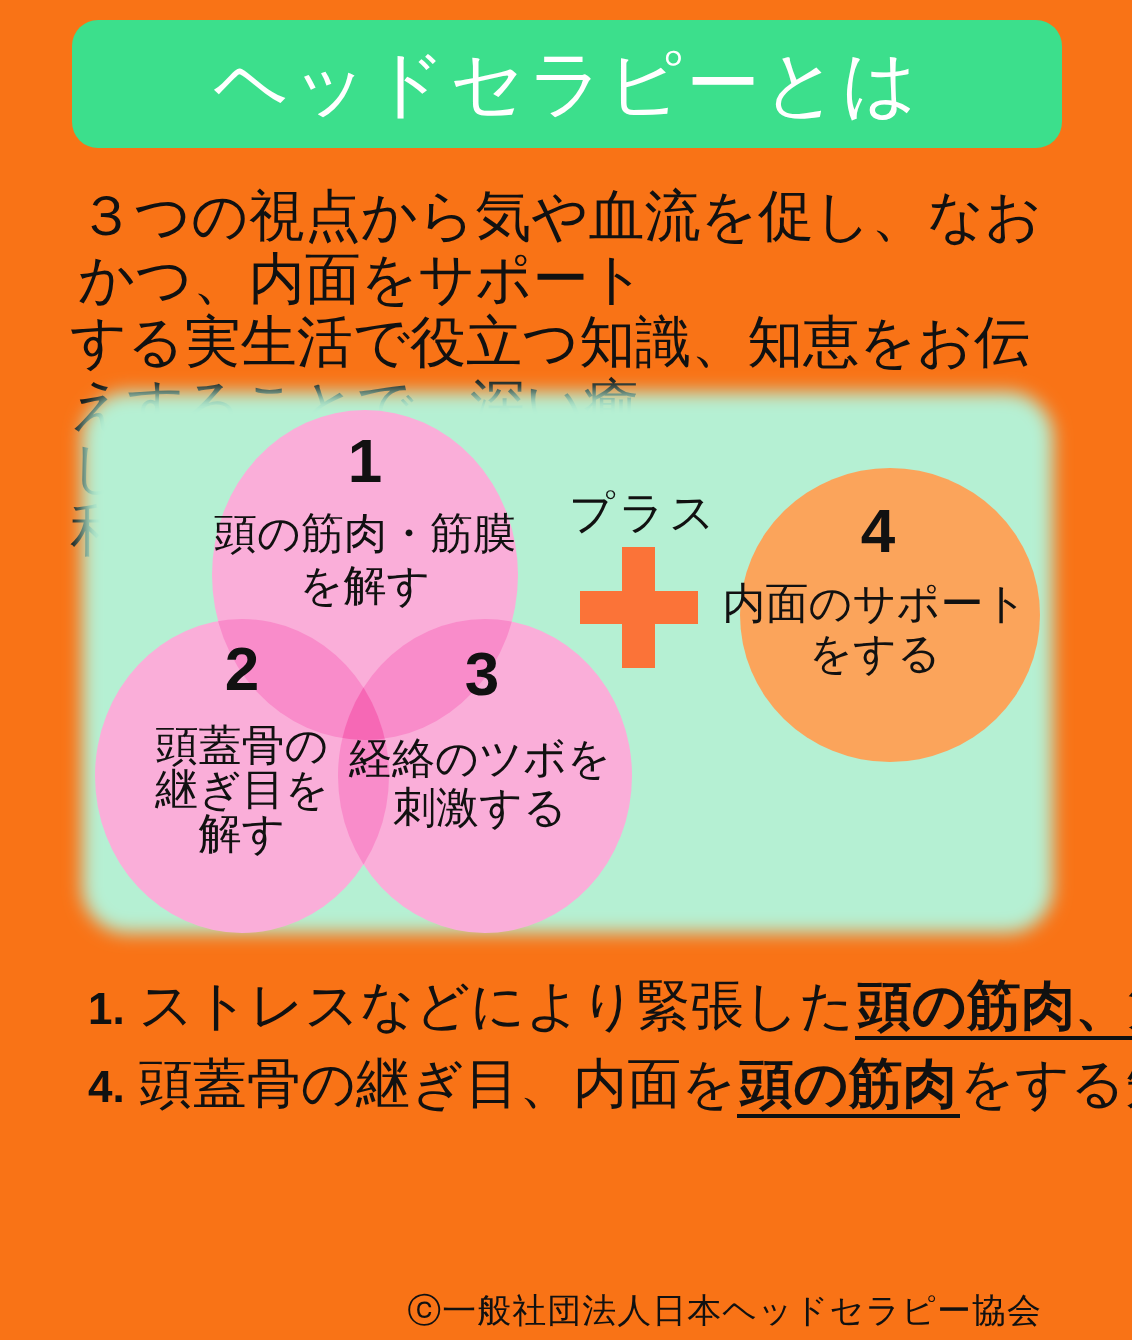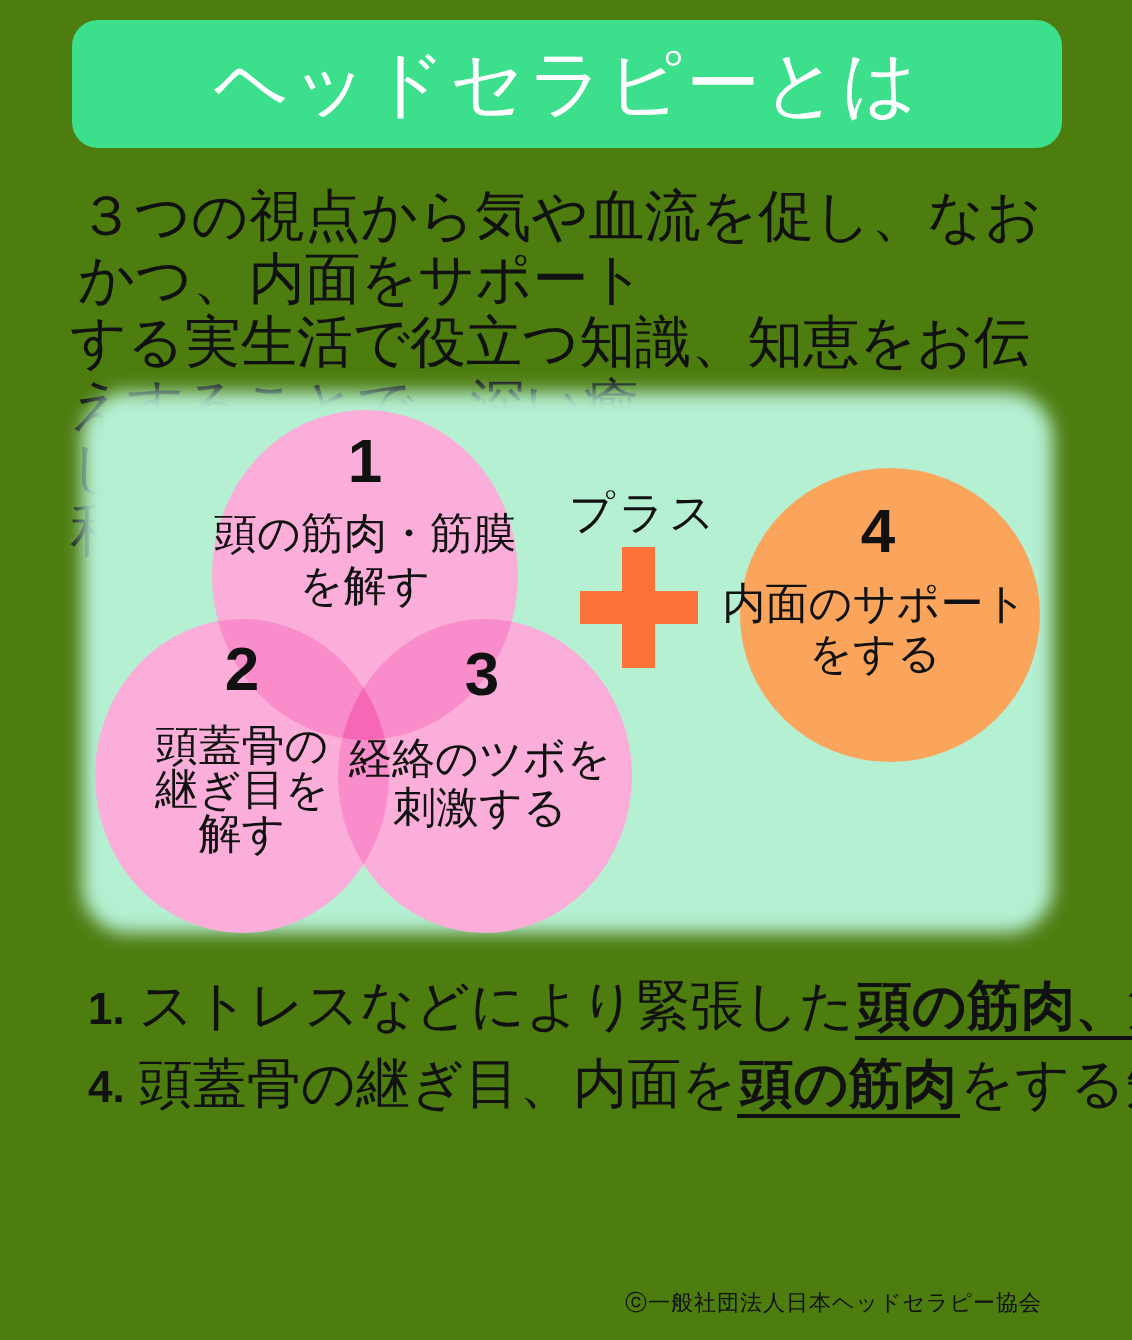"ヘッドセラピーとは" .page { background: #4d7c0f -> #f97316 }
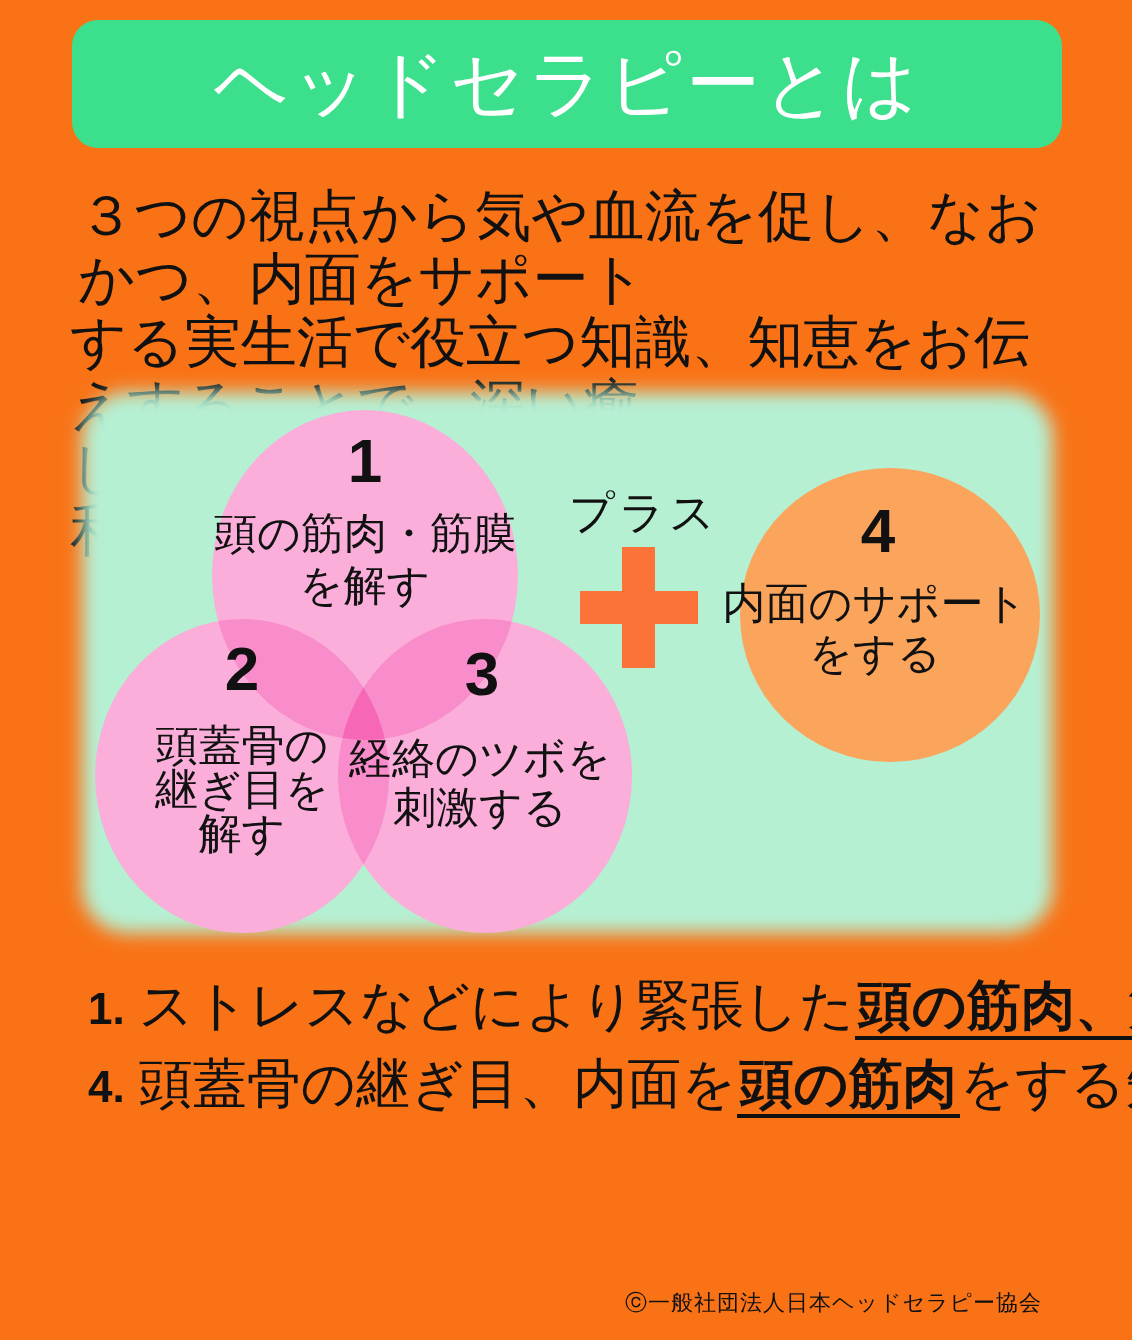"ⓒ一般社団法人日本ヘッドセラピー協会" .copyright { font-size: 22px -> 34px }
